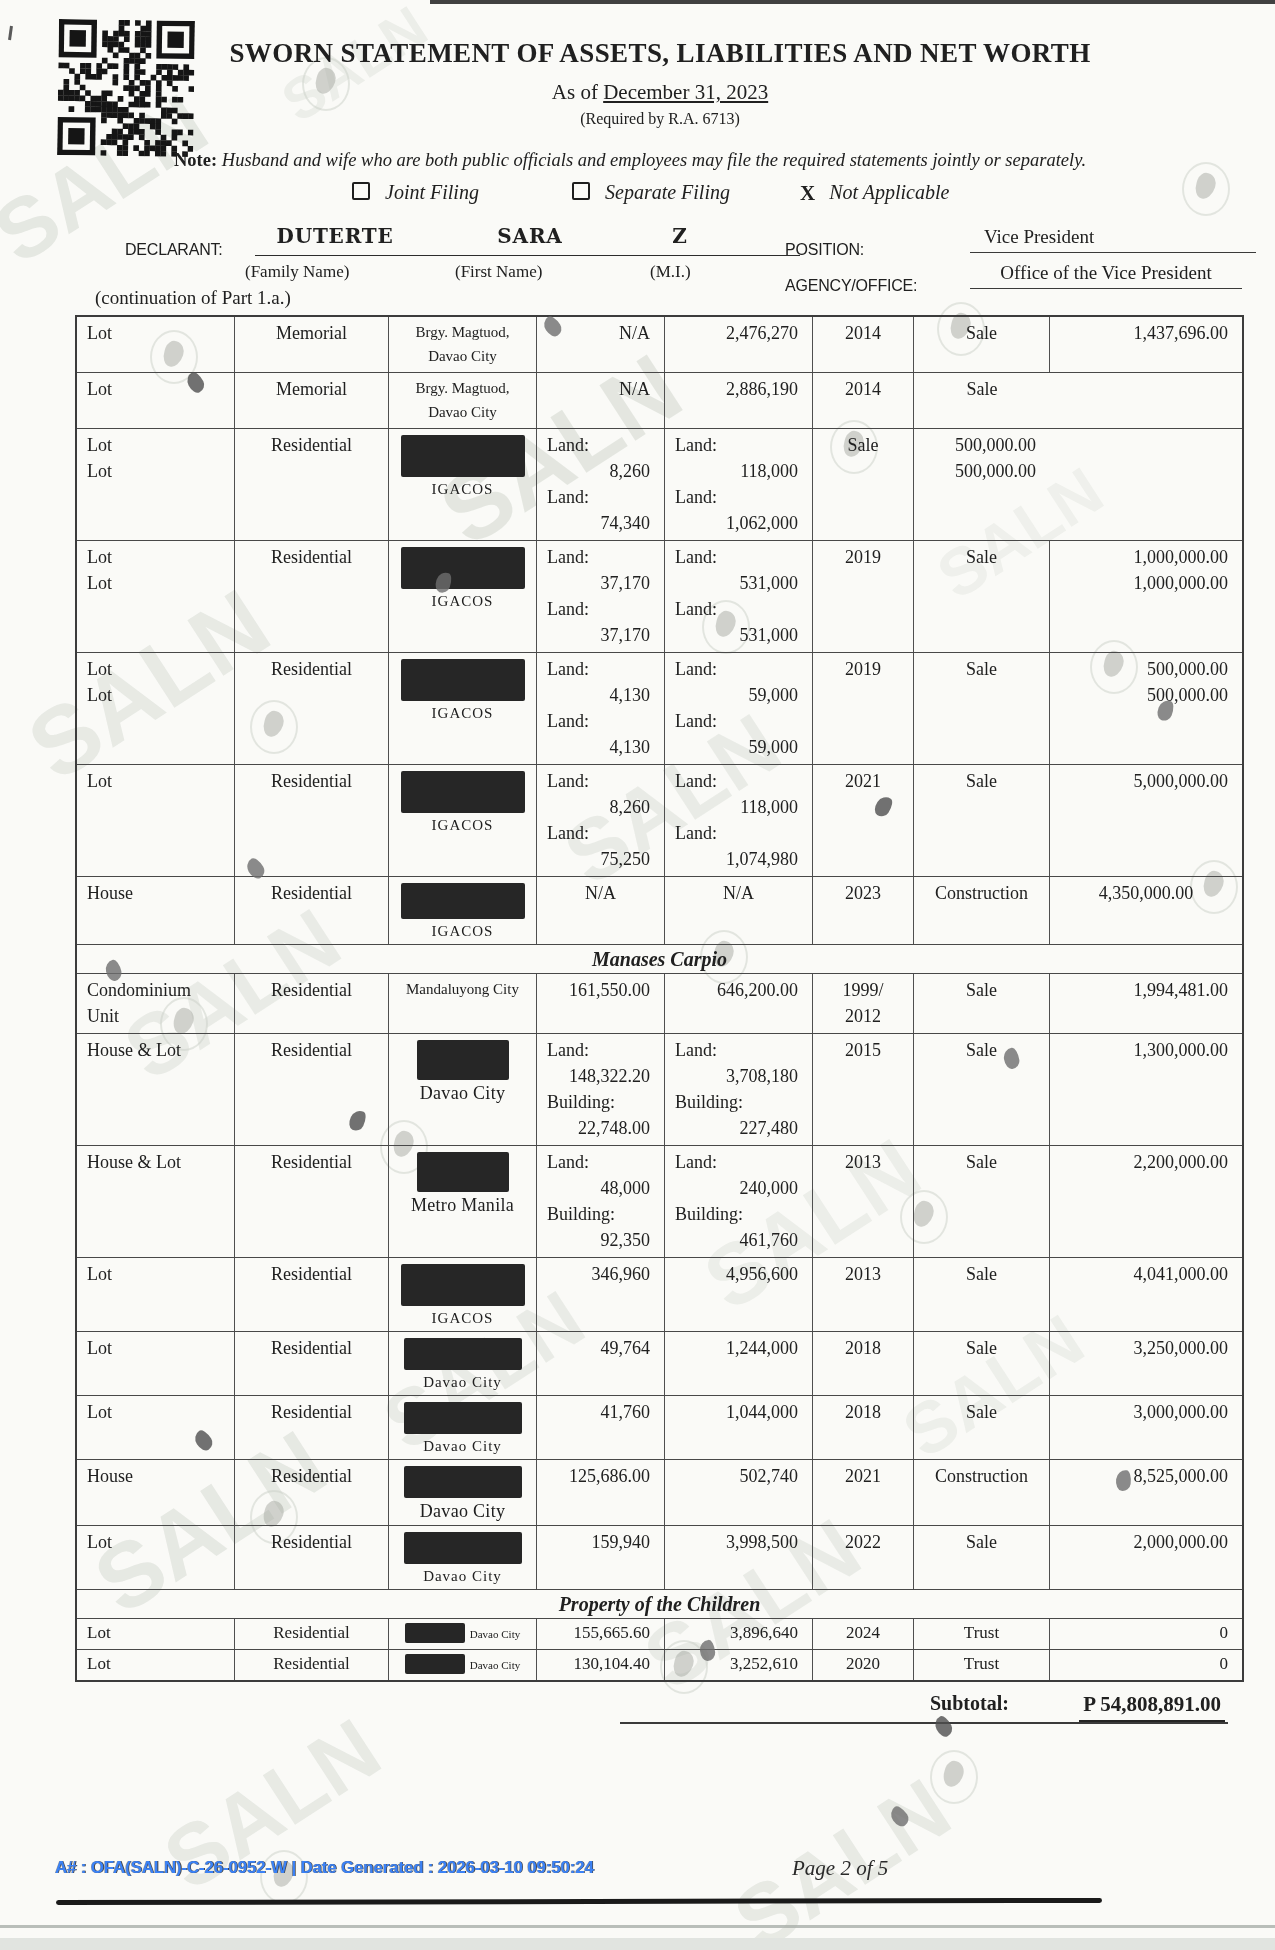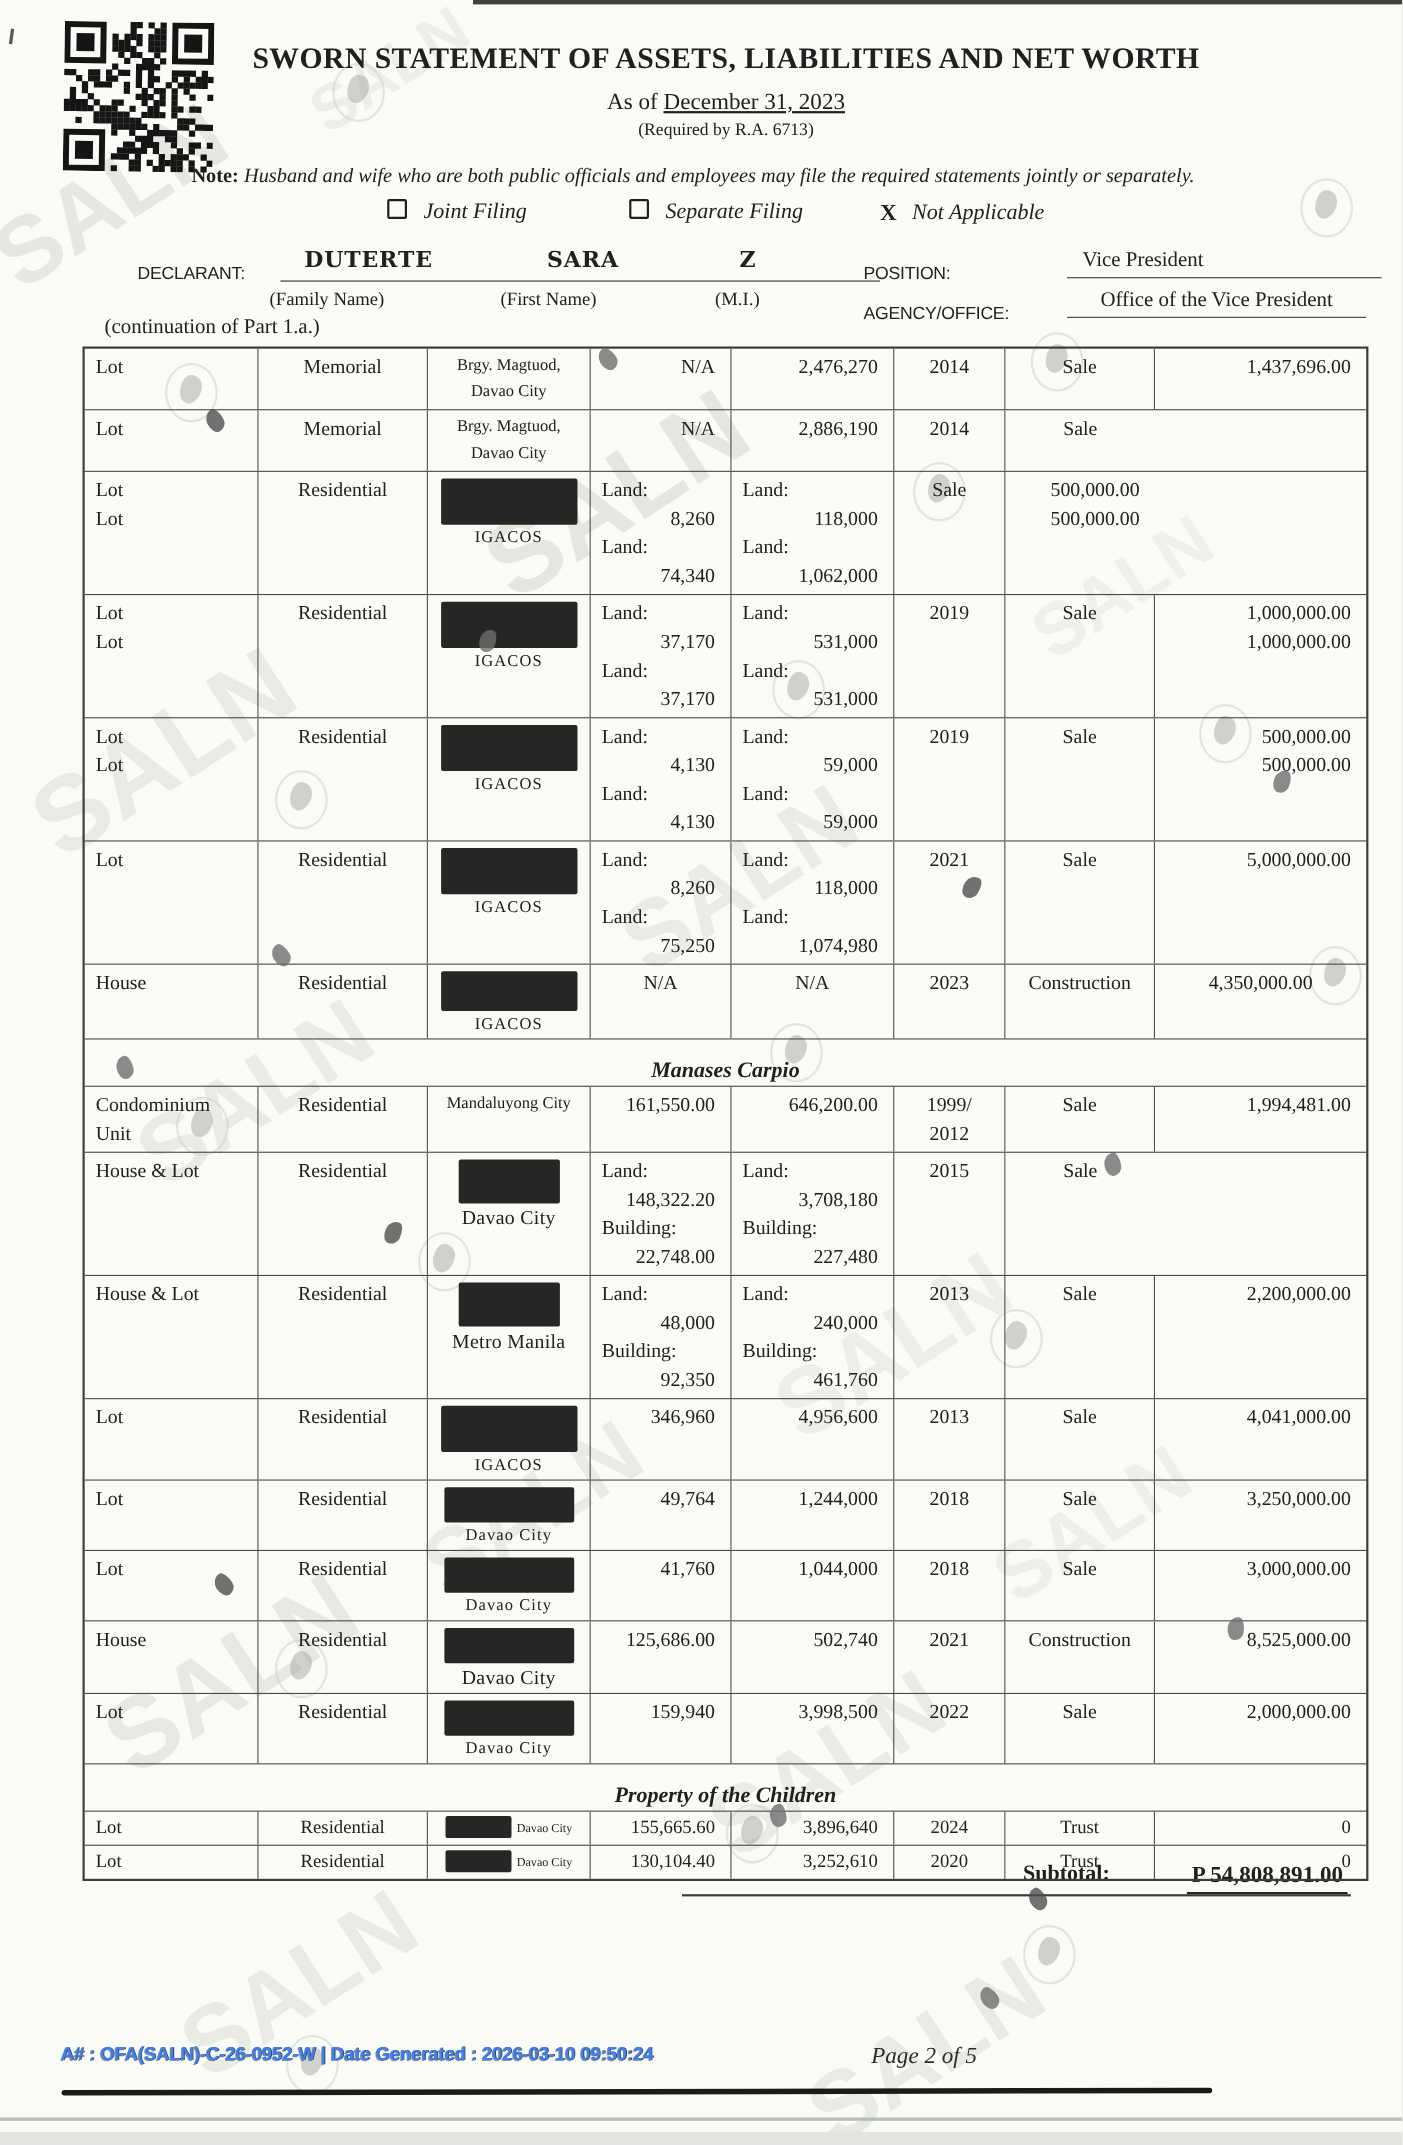"Manases Carpio" .section-row { margin-top: 14px -> none }
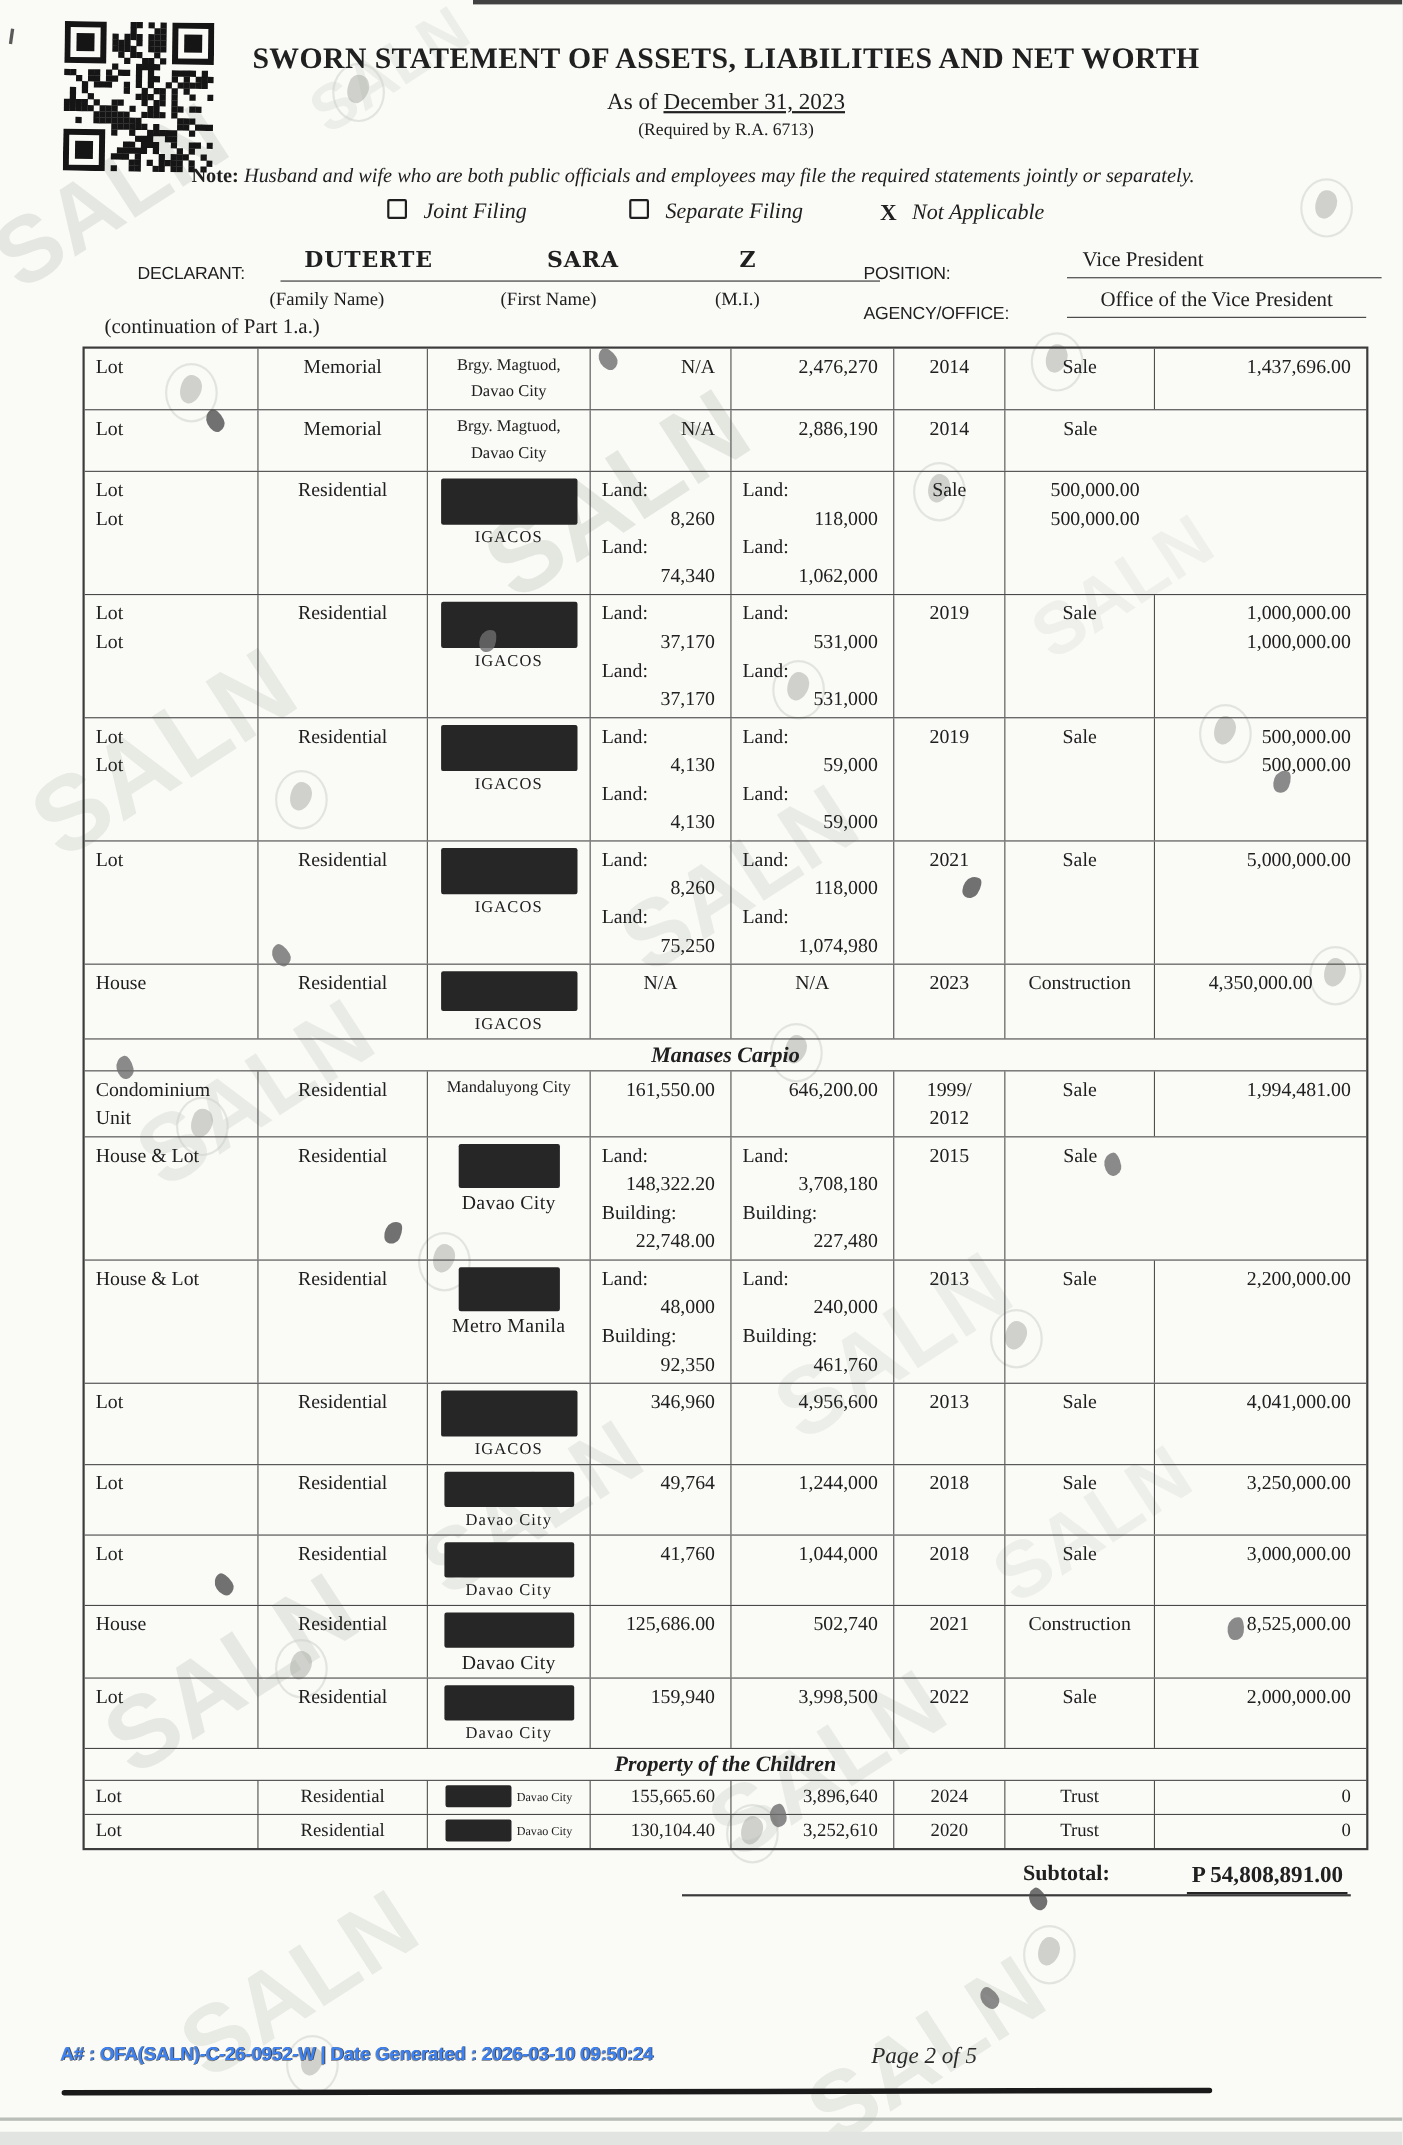"1,300,000.00" div.cell { html: none -> <div> <div>1,300,000.00</div> </div> }
